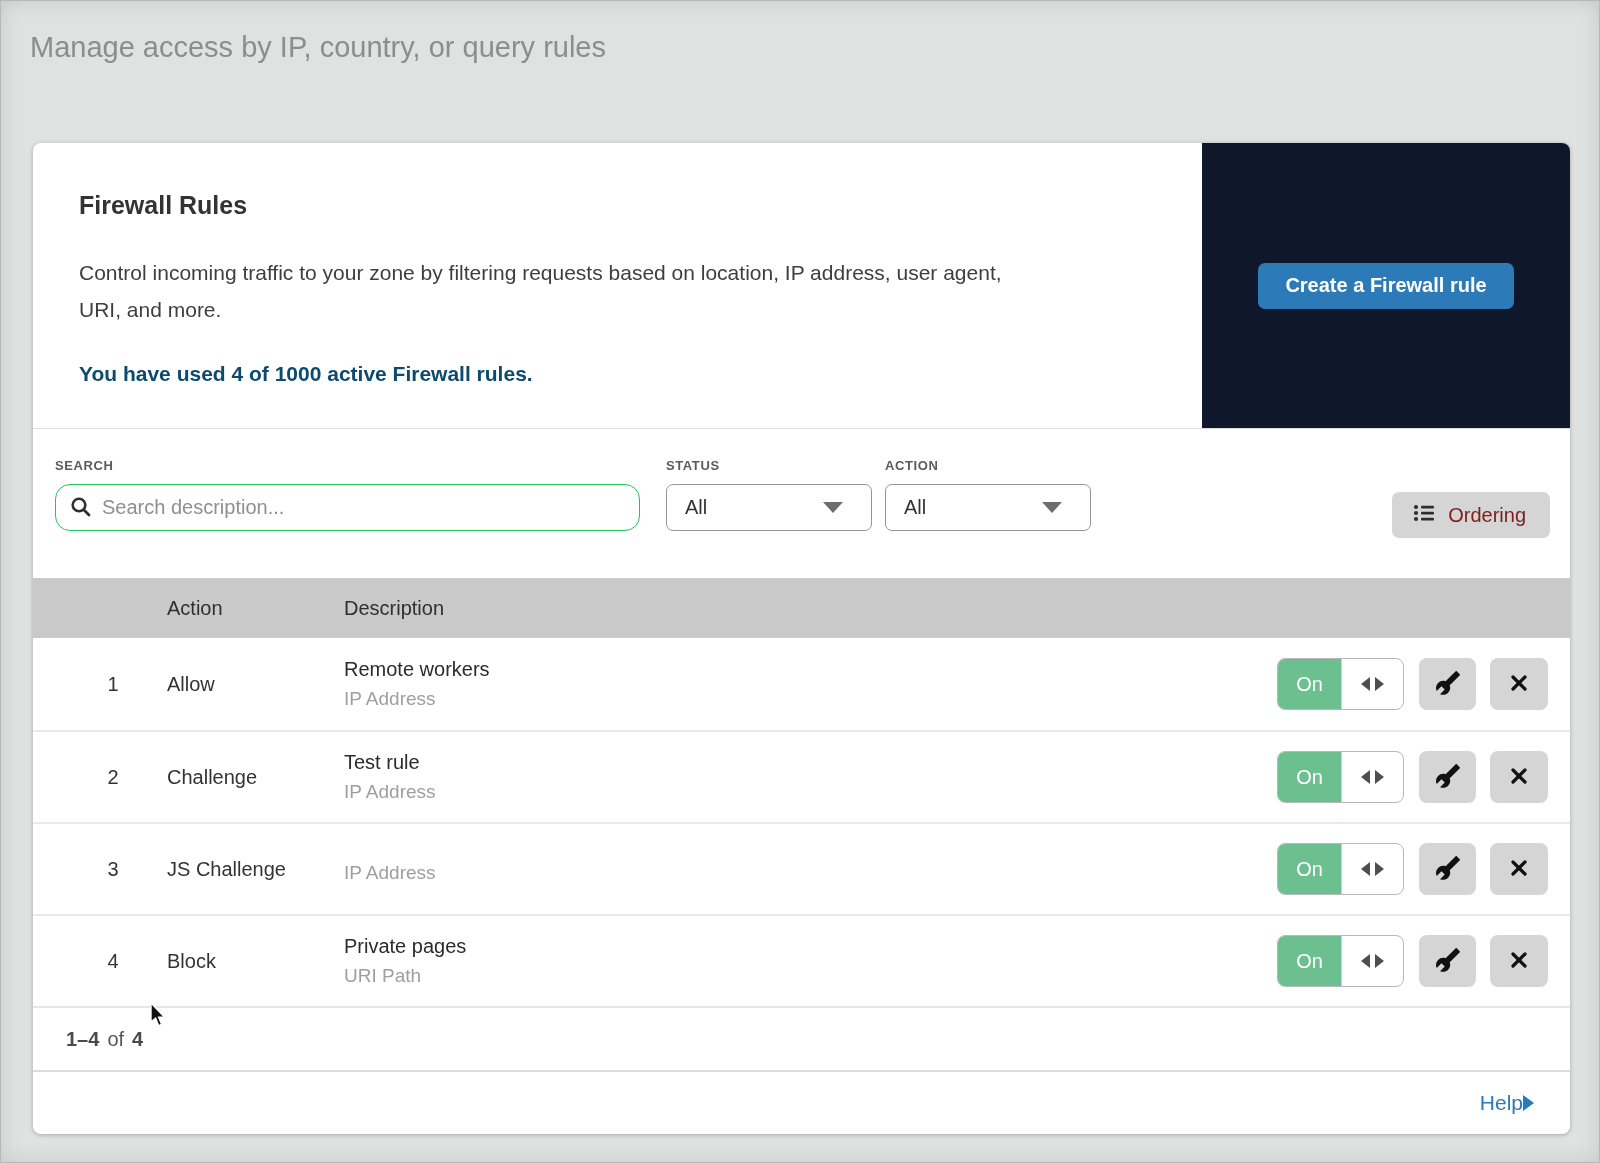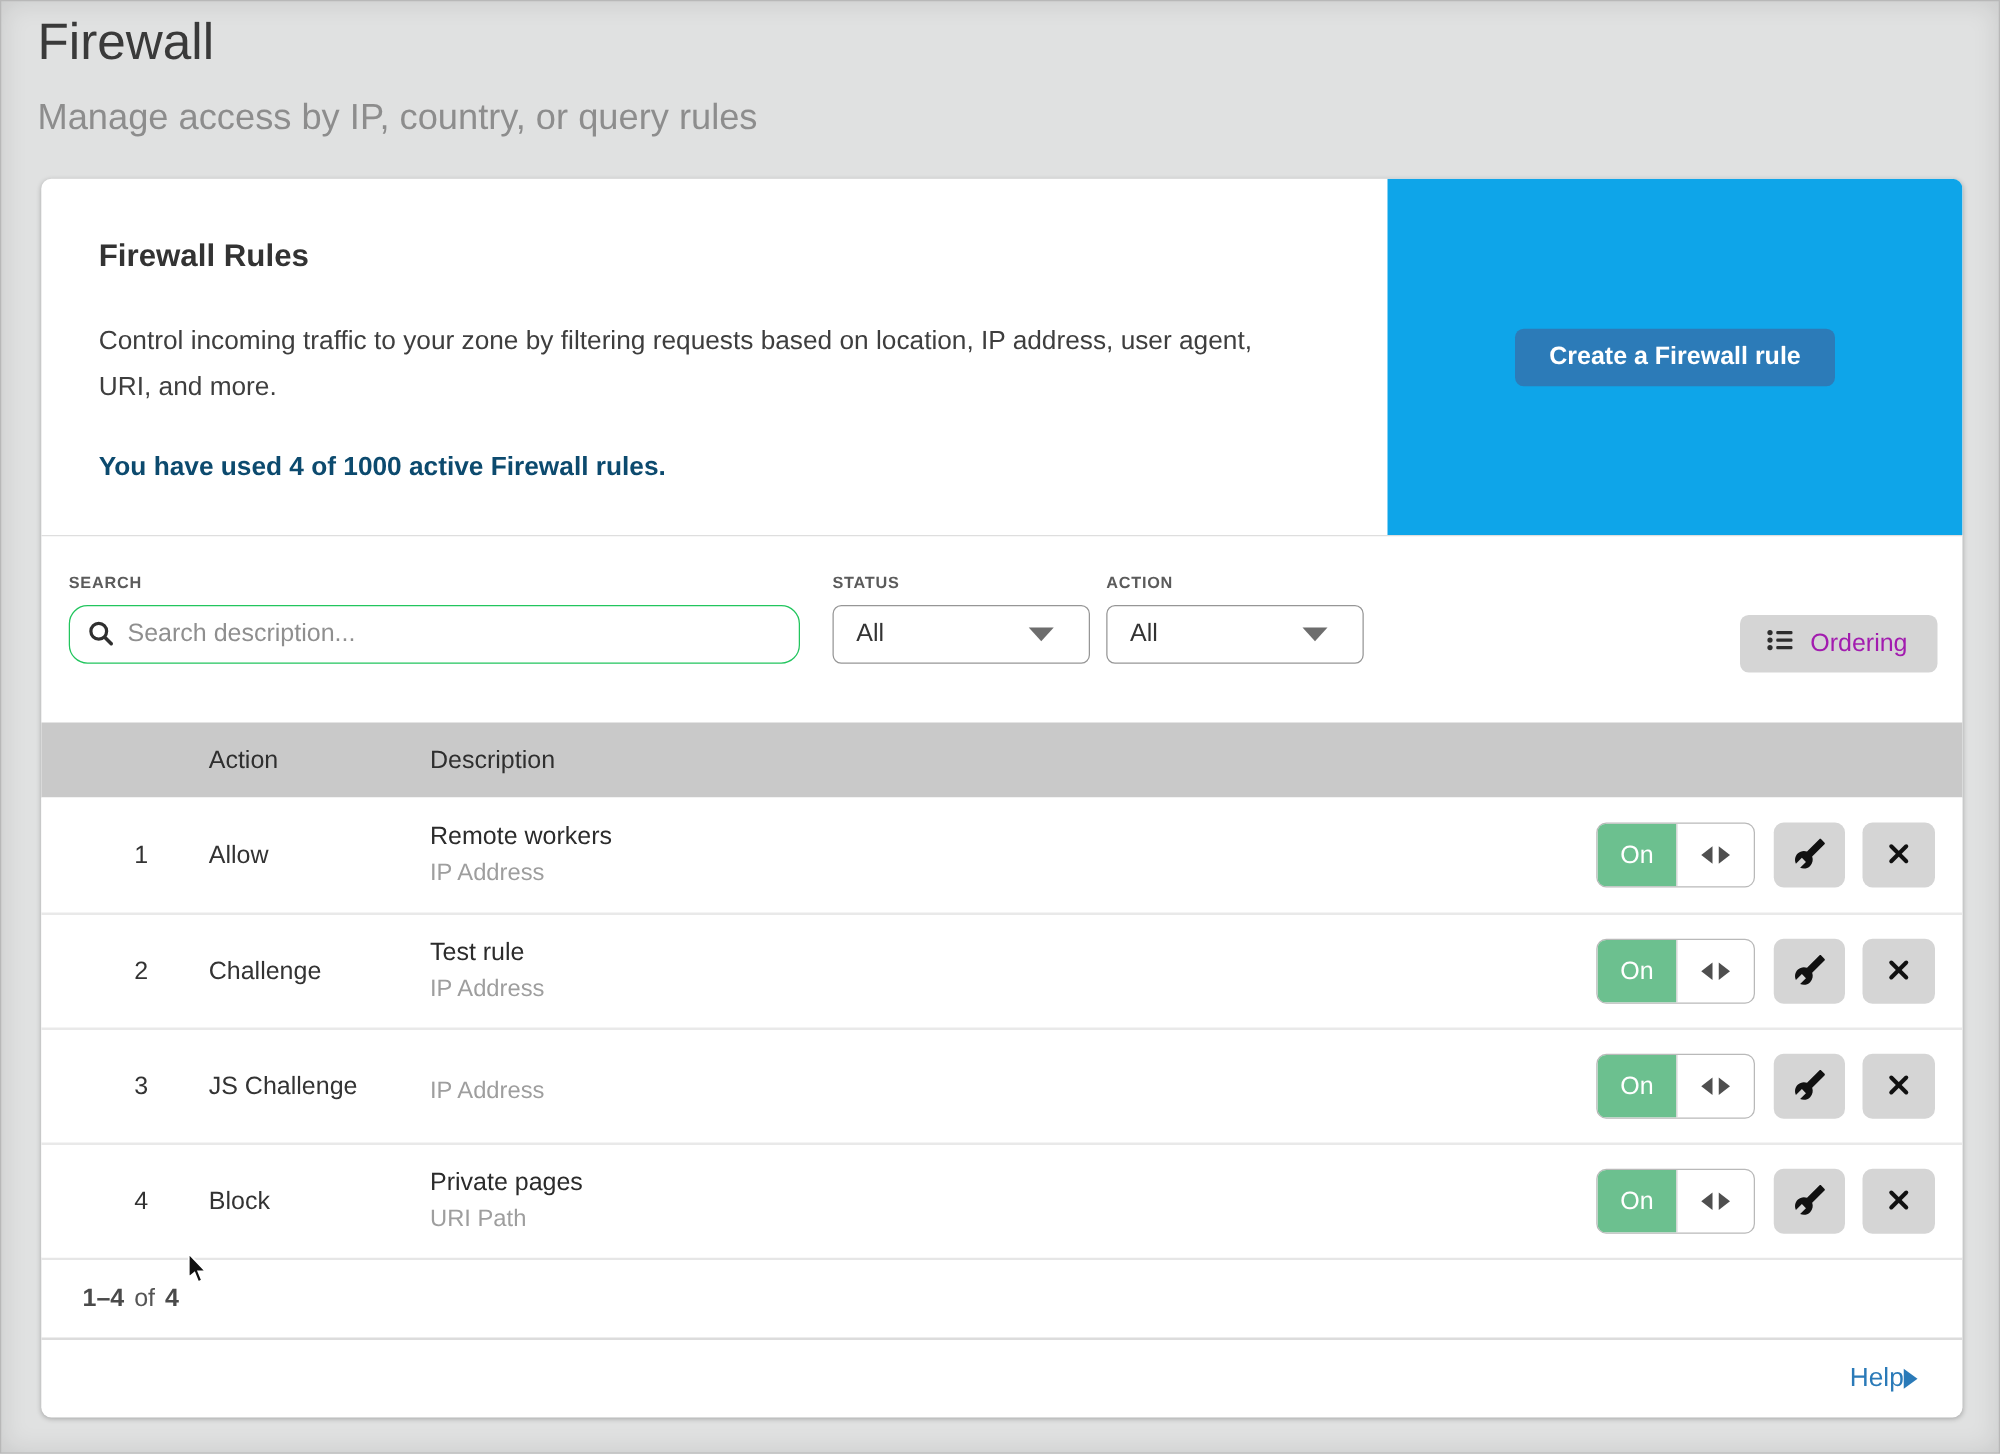"Firewall" div.page-title { html: <div>Firewall</div> -> none }
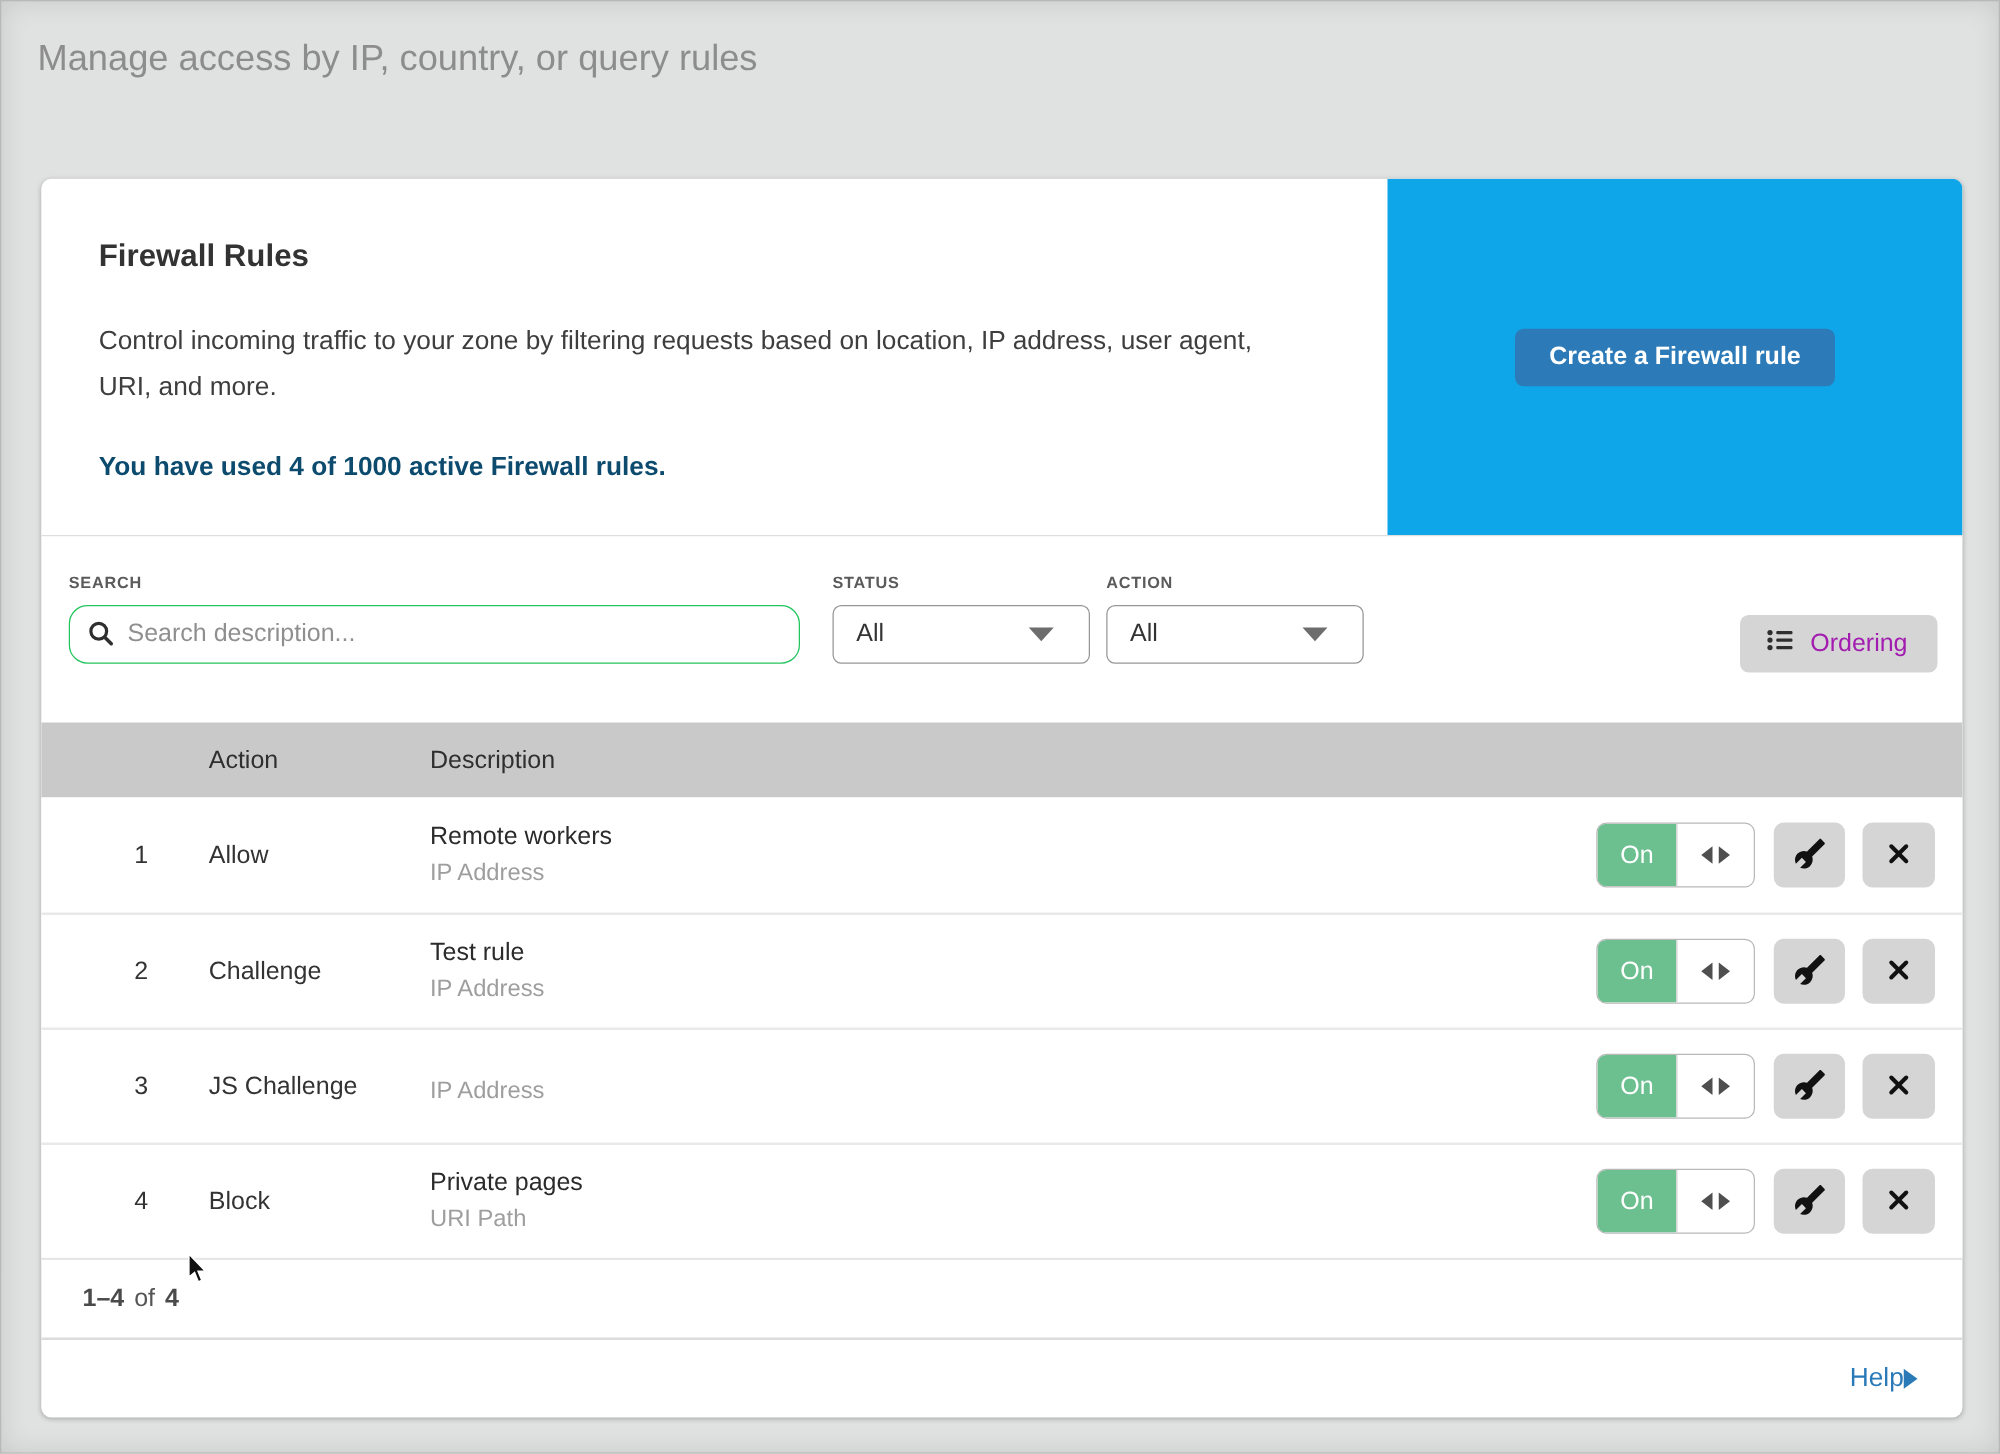"Create a Firewall rule" .overview-right { background: #0ea5e9 -> #0f172a; width: 460px -> 368px }
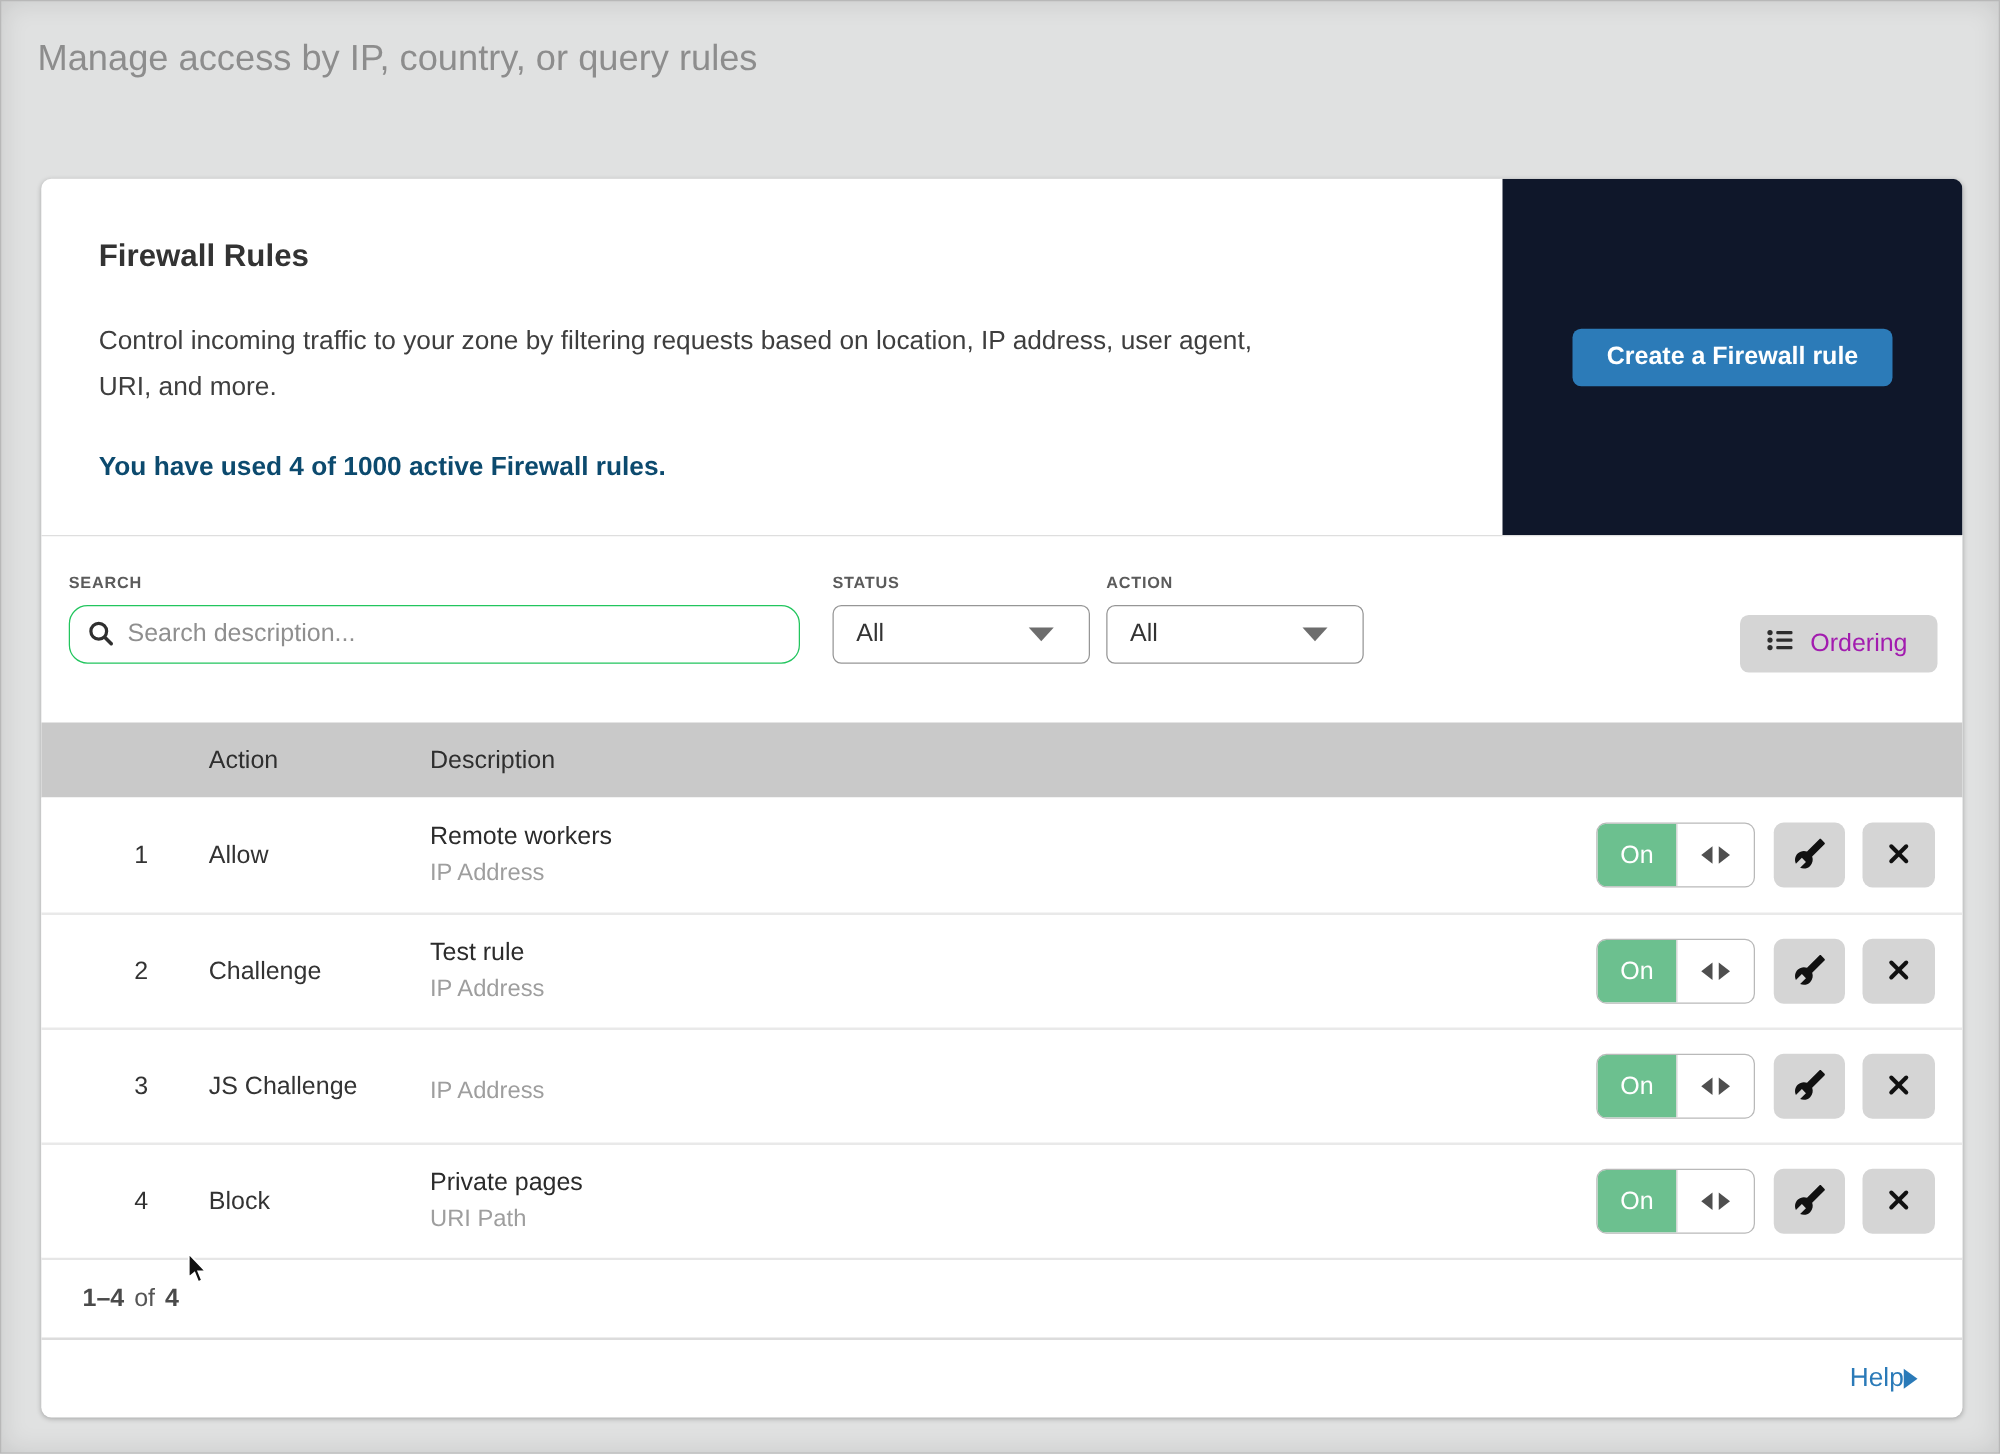"Ordering" .btn-ordering { color: #a21caf -> #7f1d1d }
